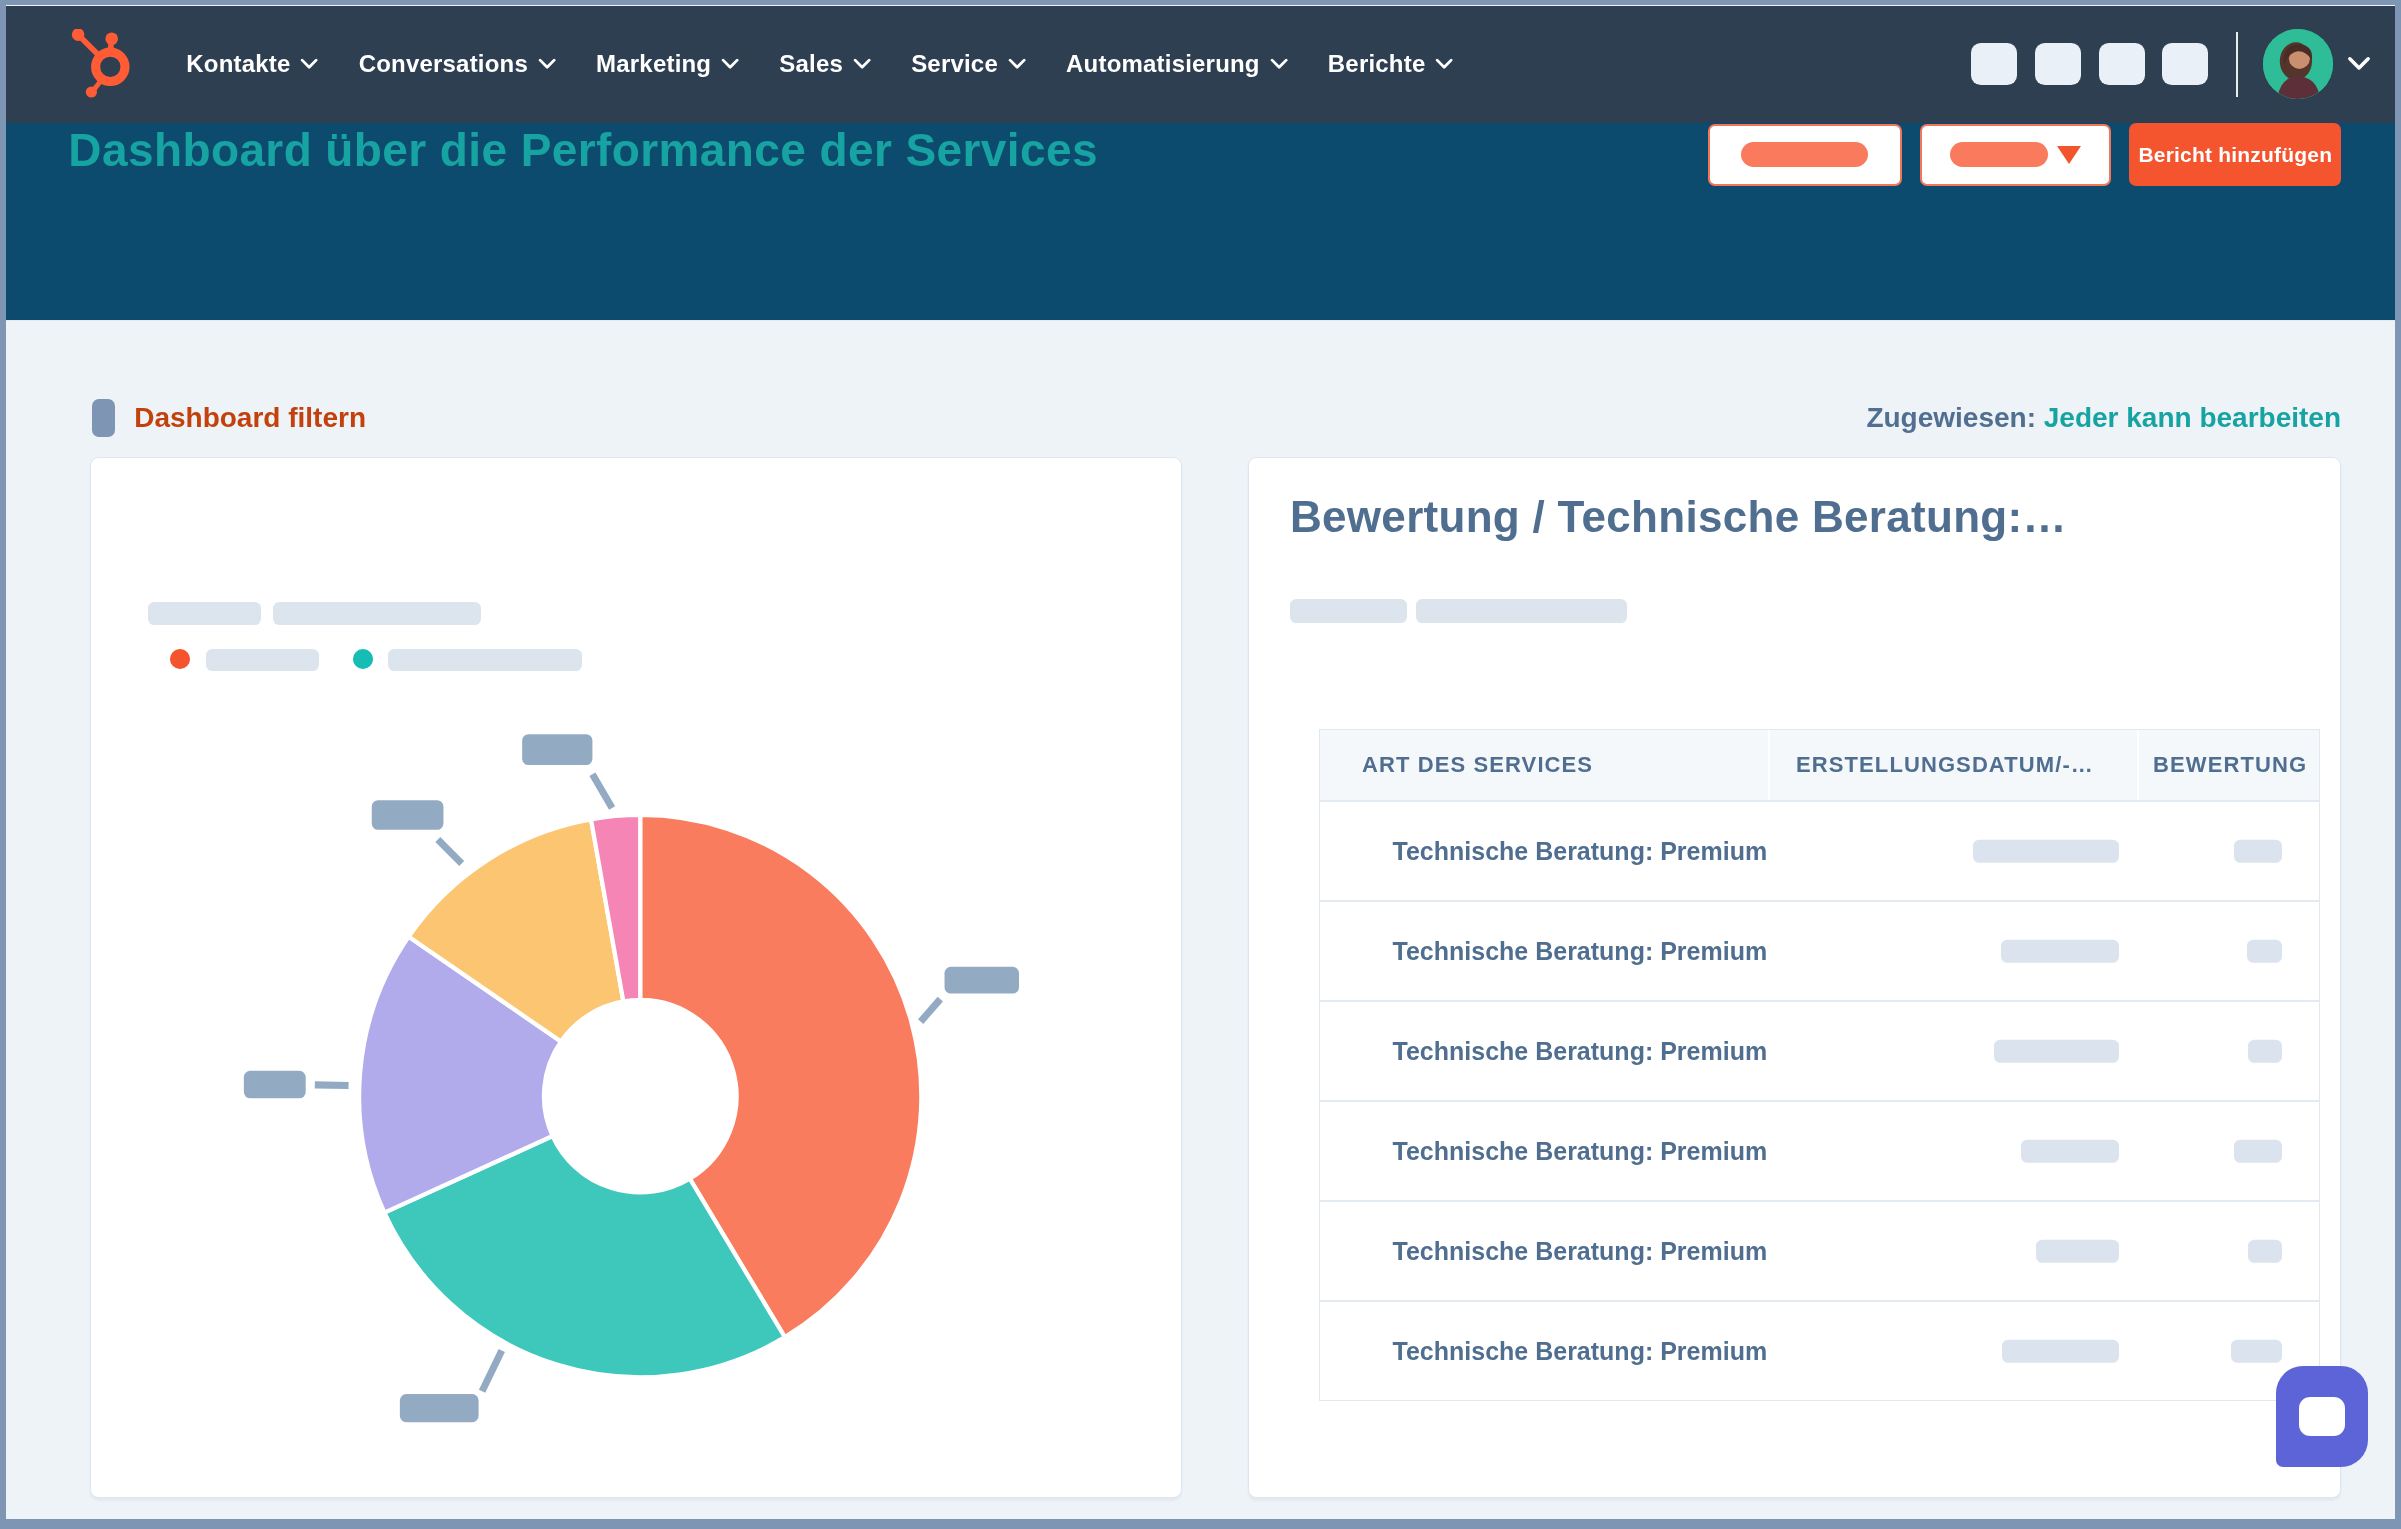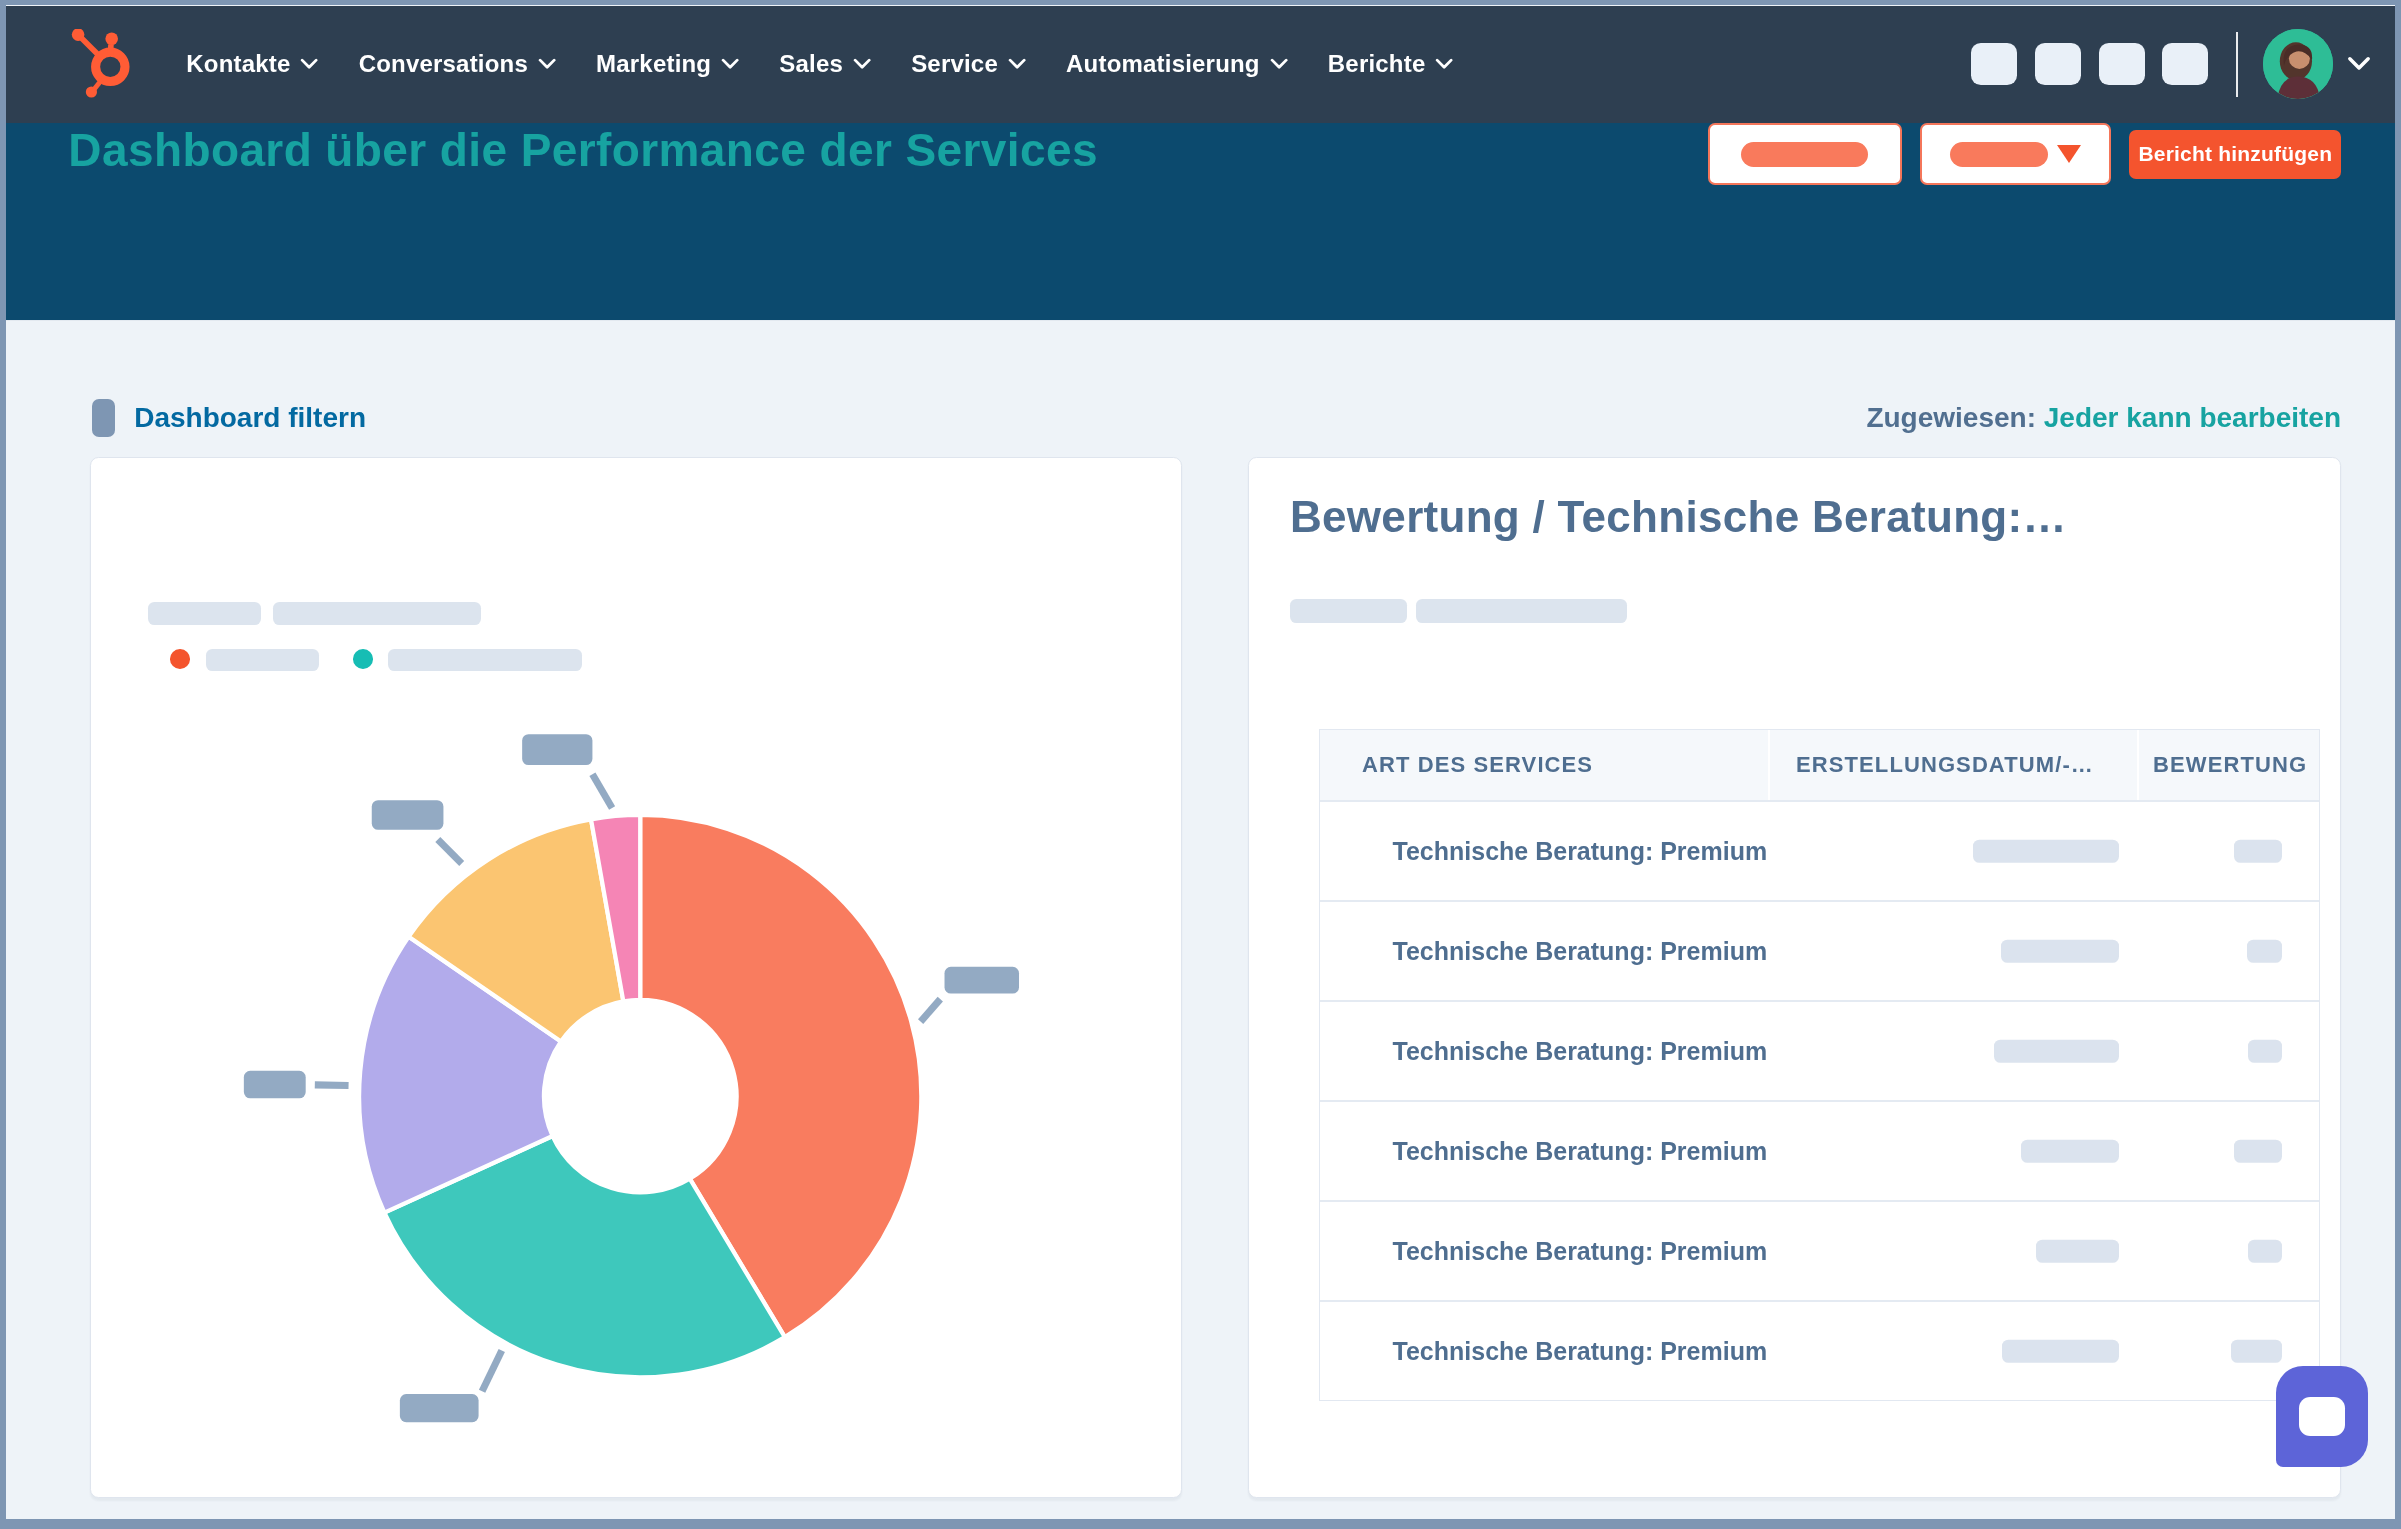"Bericht hinzufügen" .btn-solid { height: 49px -> 63px }
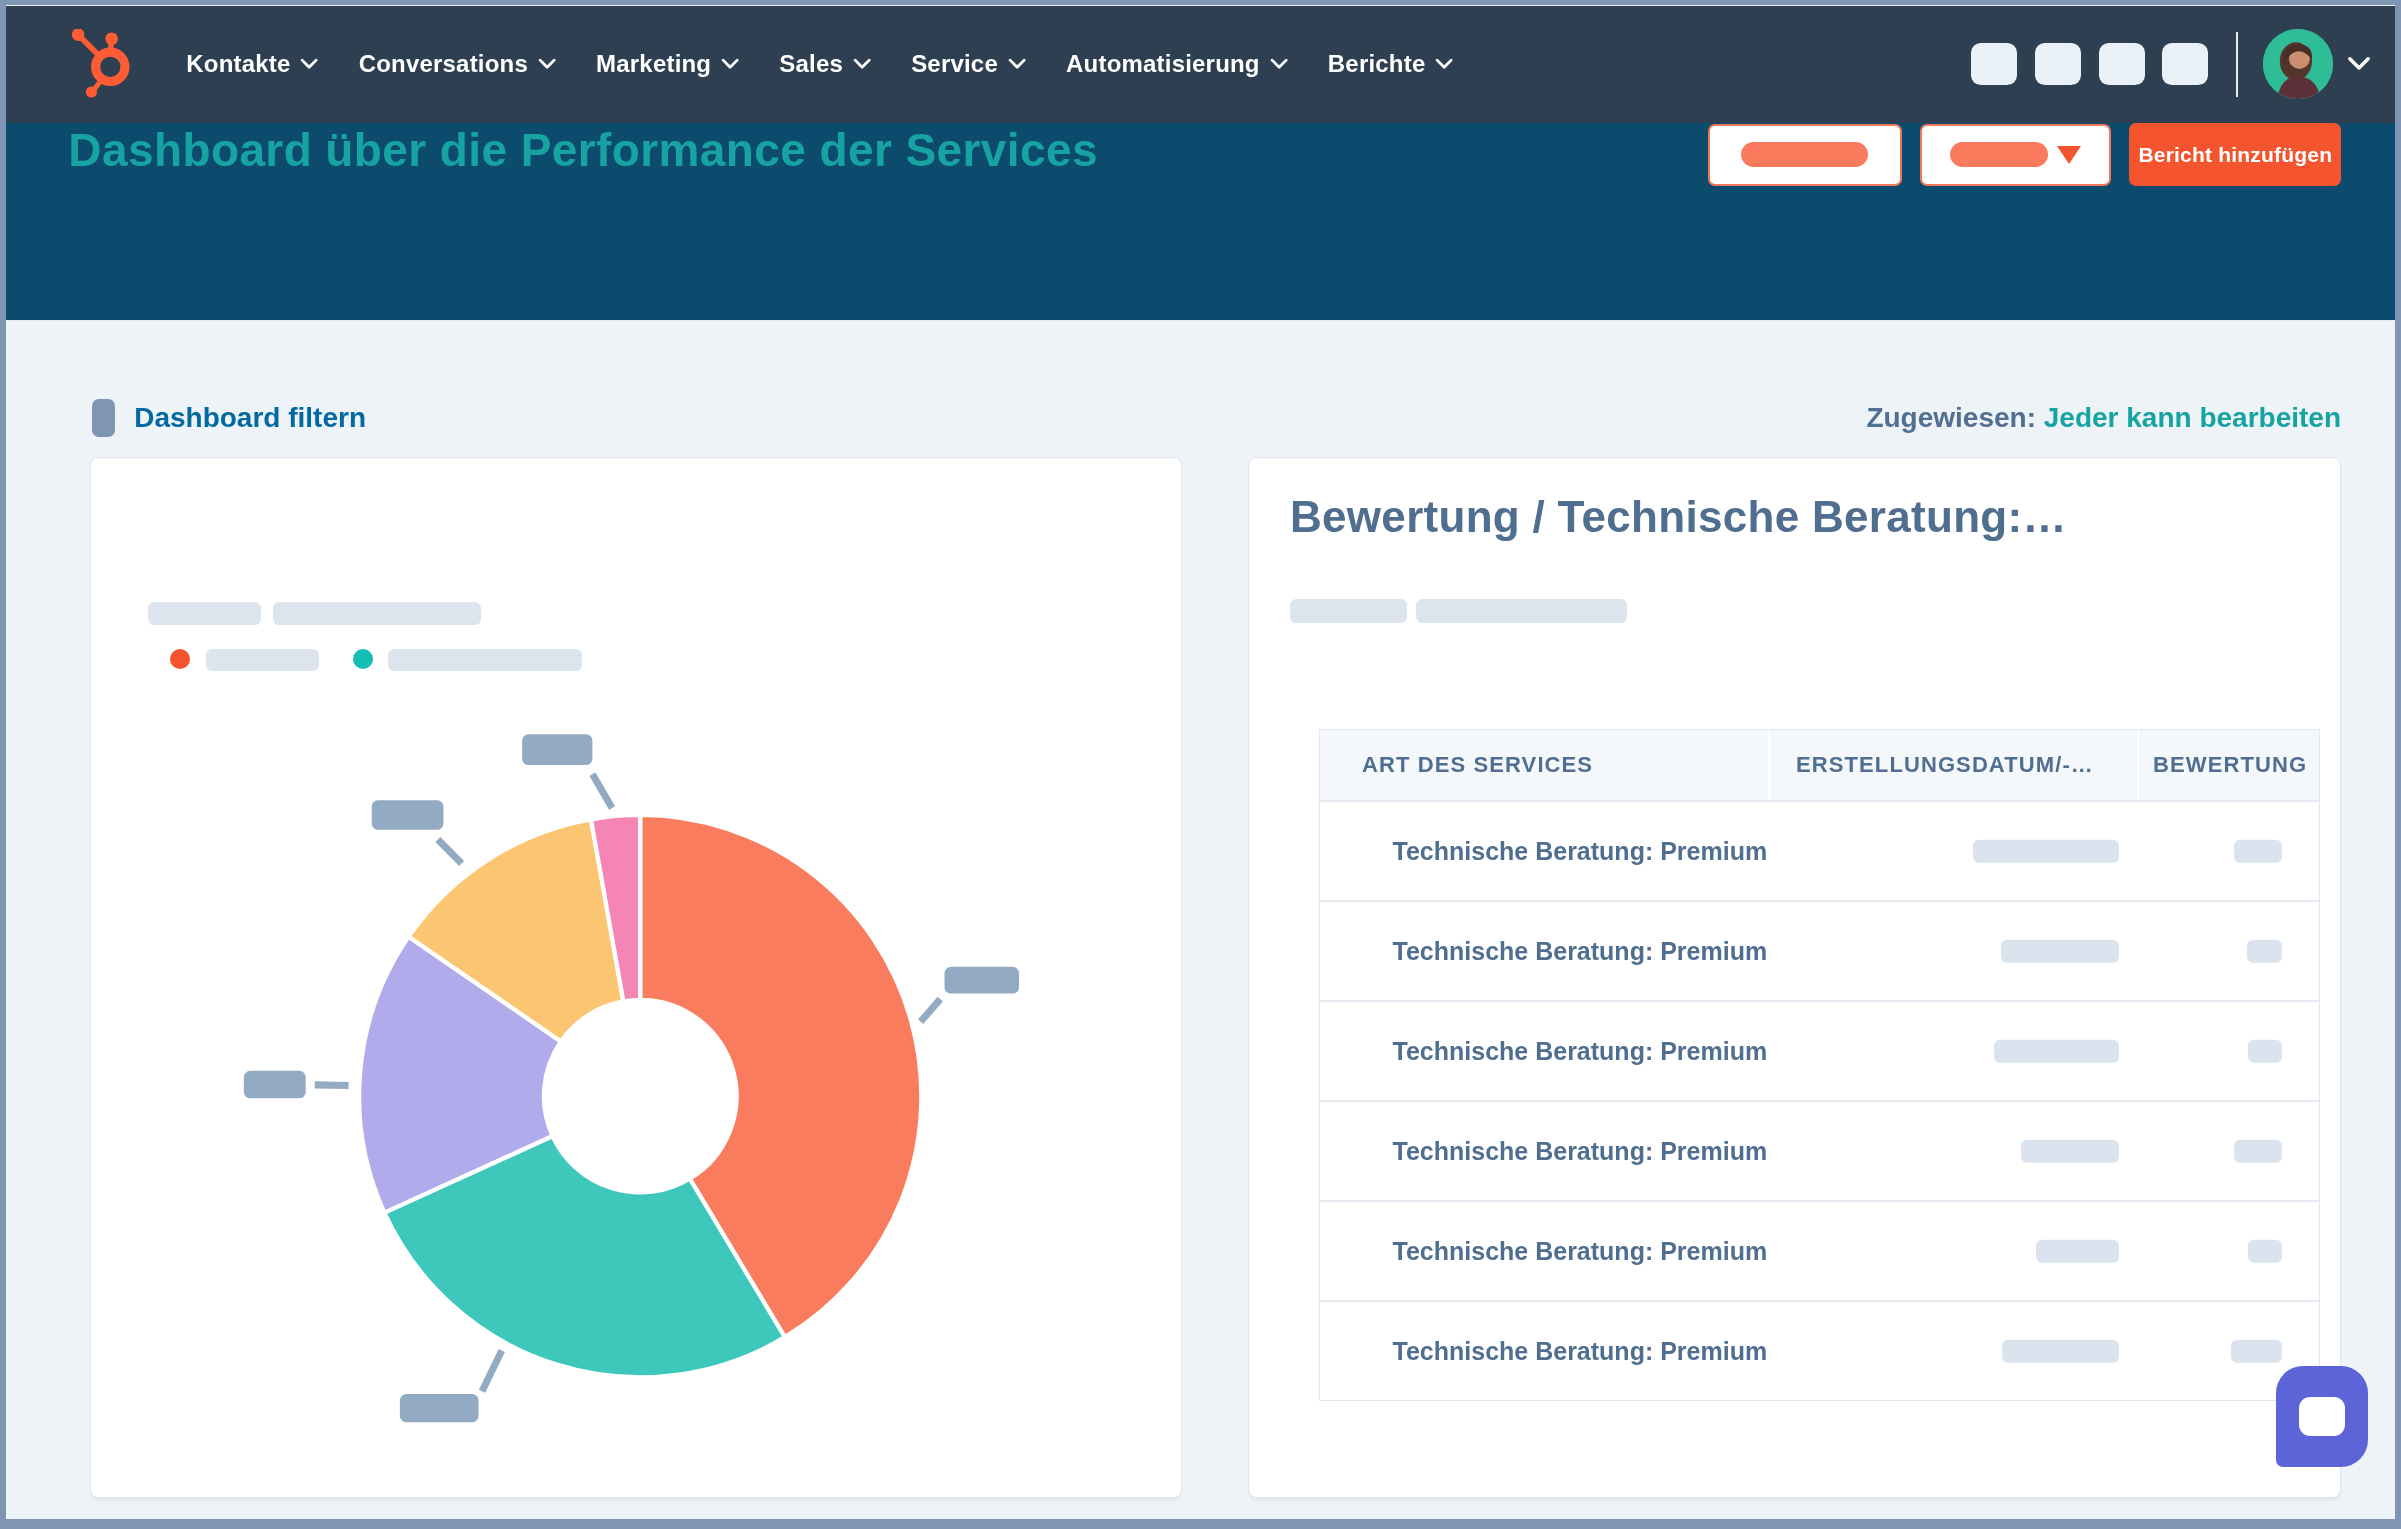"Dashboard filtern" .filter-label { color: #0369a1 -> #c2410c }
